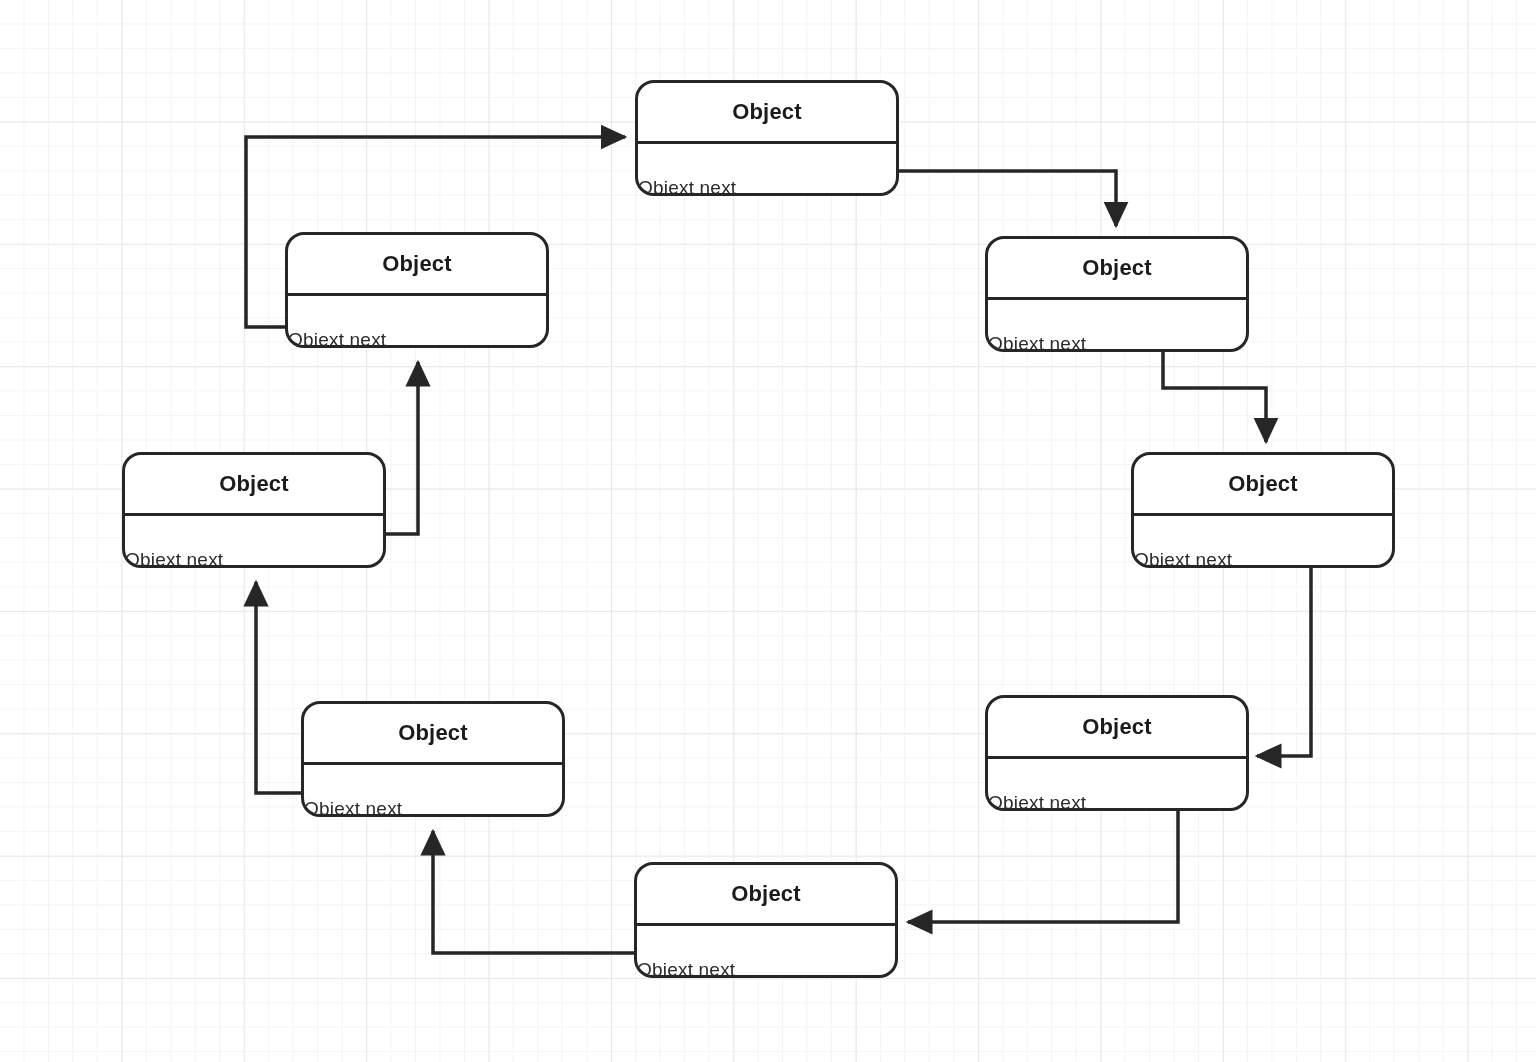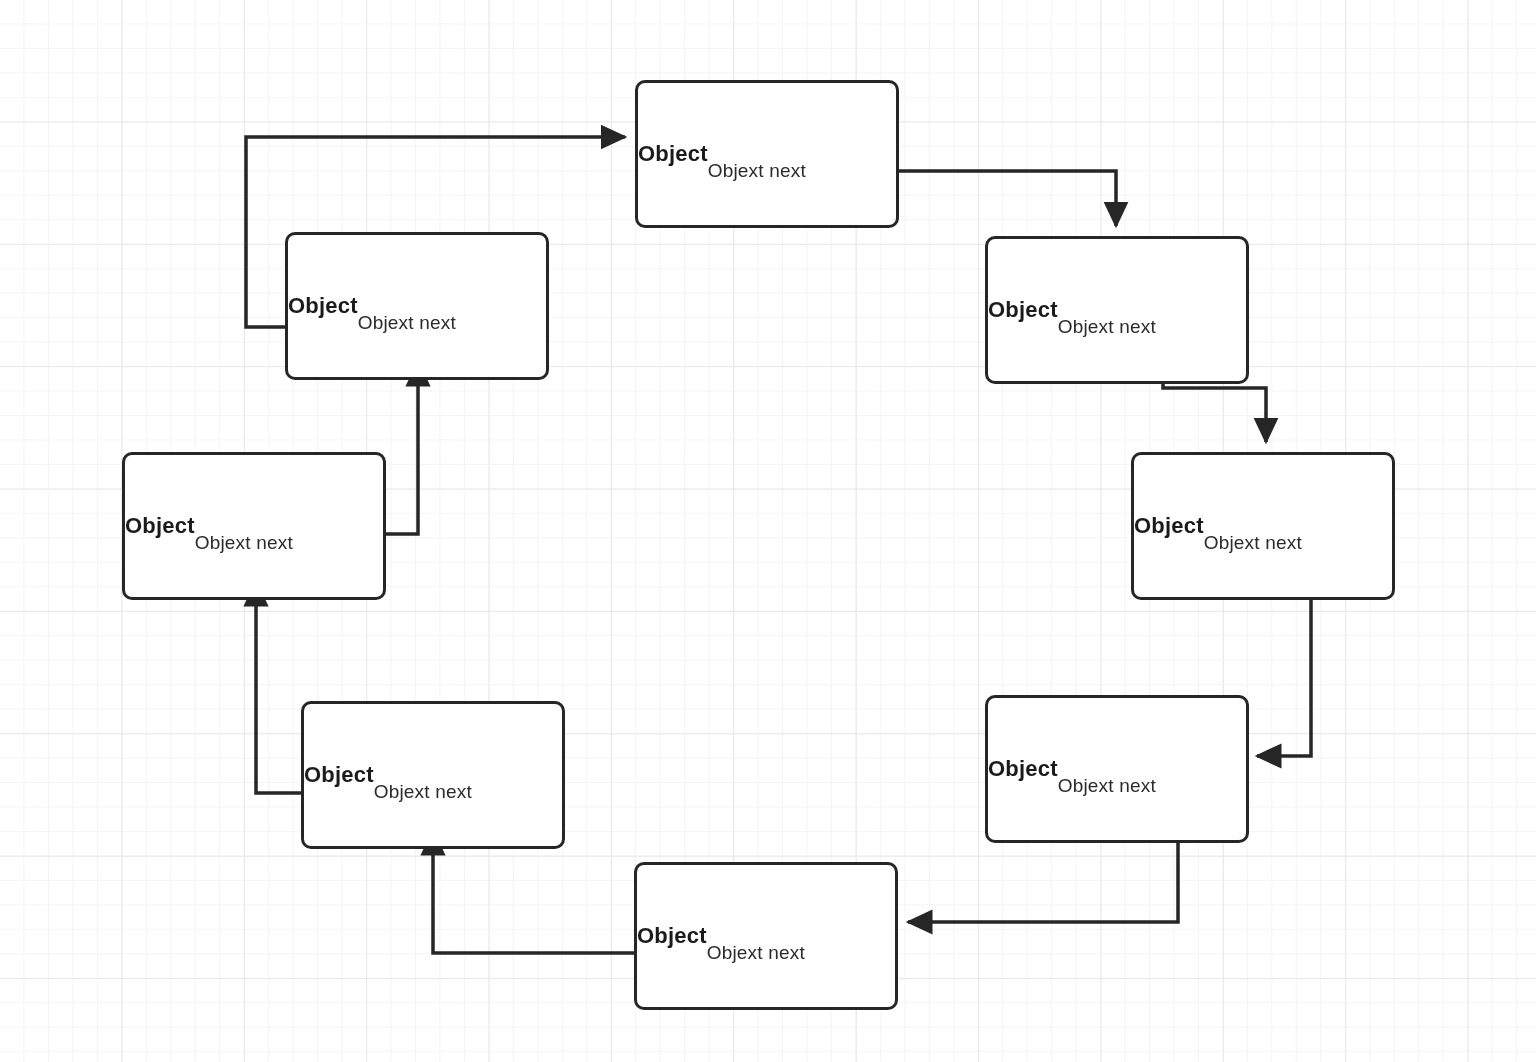"Object" .node { border-radius: 10px -> 19px; flex-direction: row -> column; height: 148px -> 116px }
